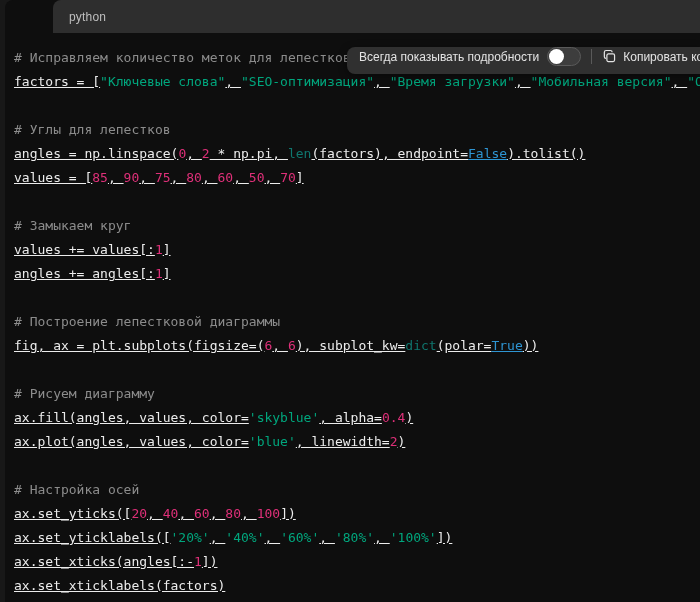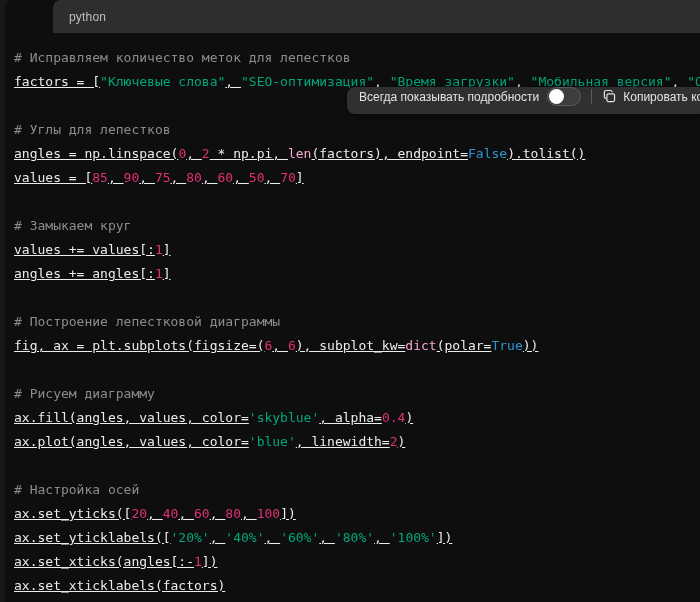"Всегда показывать подробности" .toolbar { margin-top: 40px -> none }
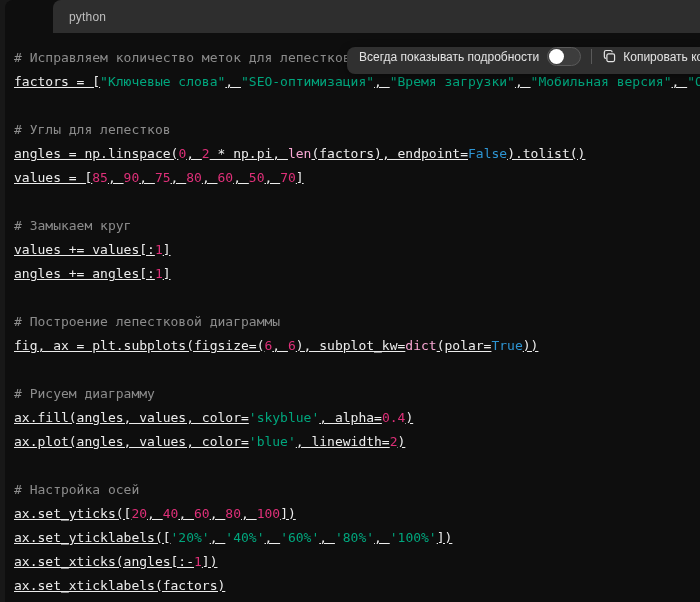"len" .tok-b { color: #f9a8d4 -> #0f766e }
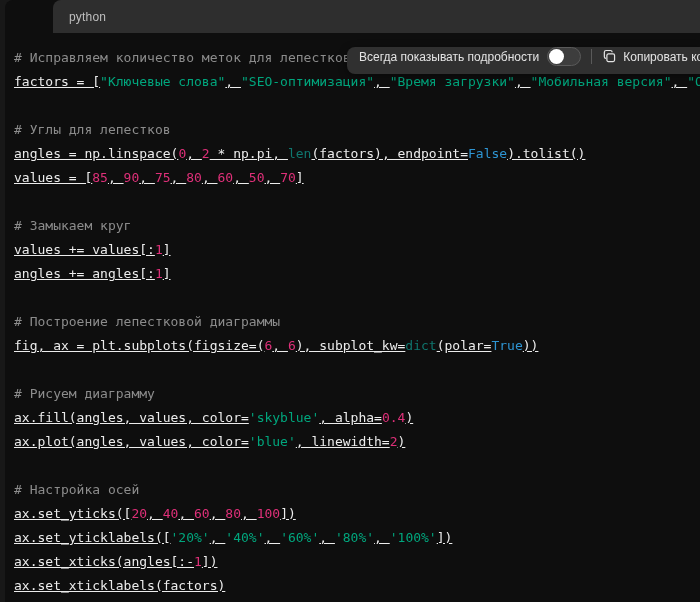"False" .tok-k { text-decoration: none -> underline }
